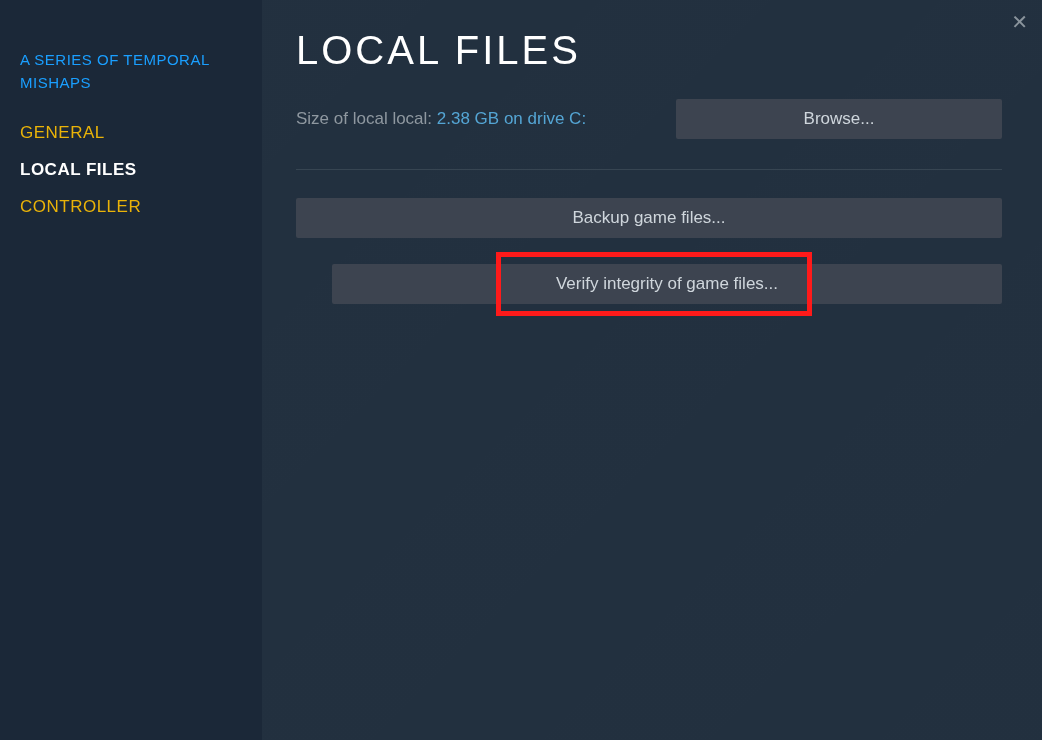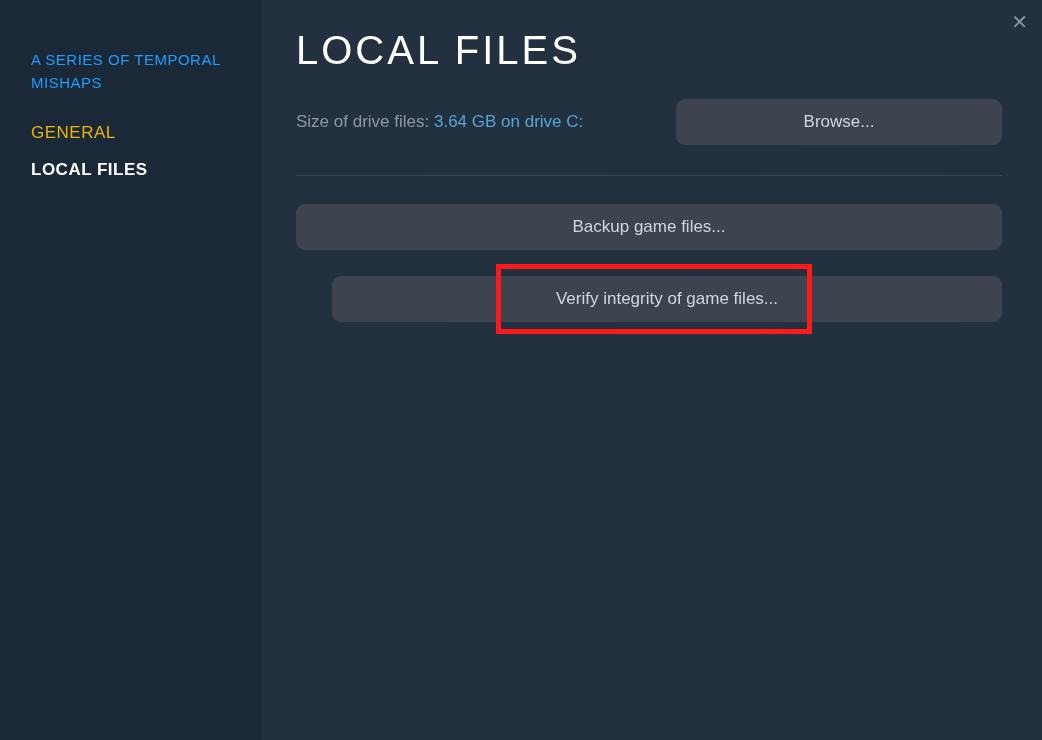"A SERIES OF TEMPORAL MISHAPS" .sidebar { padding: 48px 24px 24px 31px -> 48px 24px 24px 20px }
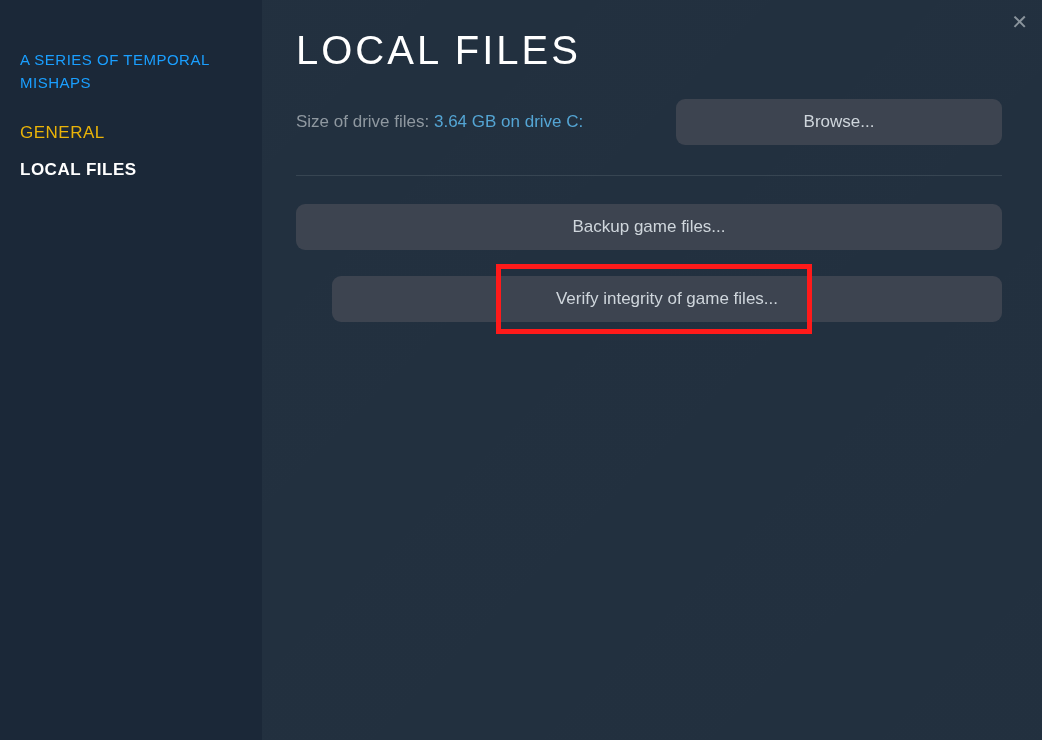"Size of drive files:" span { text: drive files -> local local }
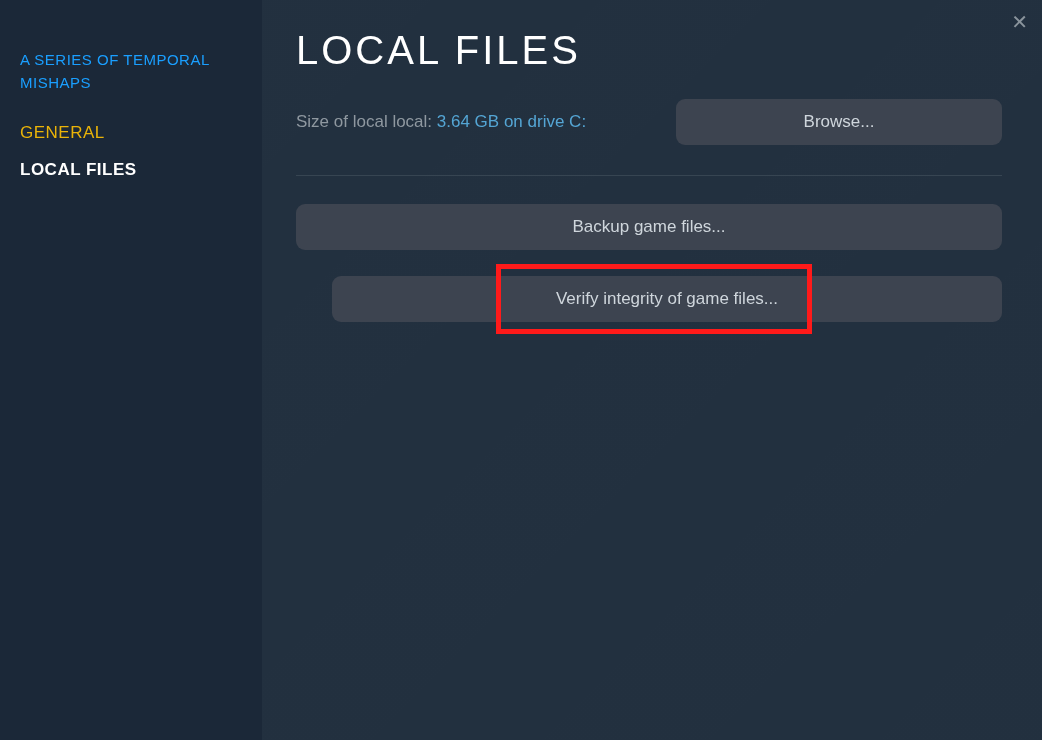"3.64 GB on drive C:" span.size-link { text: 3.64 -> 2.38 }
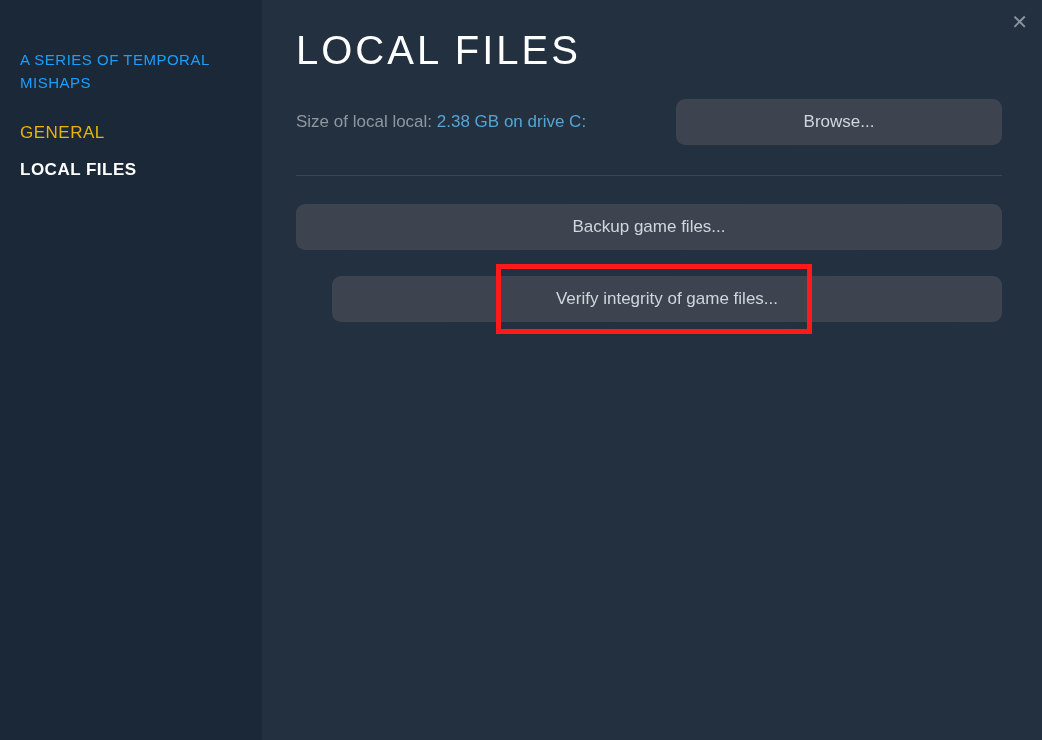"Browse..." .btn { border-radius: 9px -> 2px; height: 46px -> 40px }
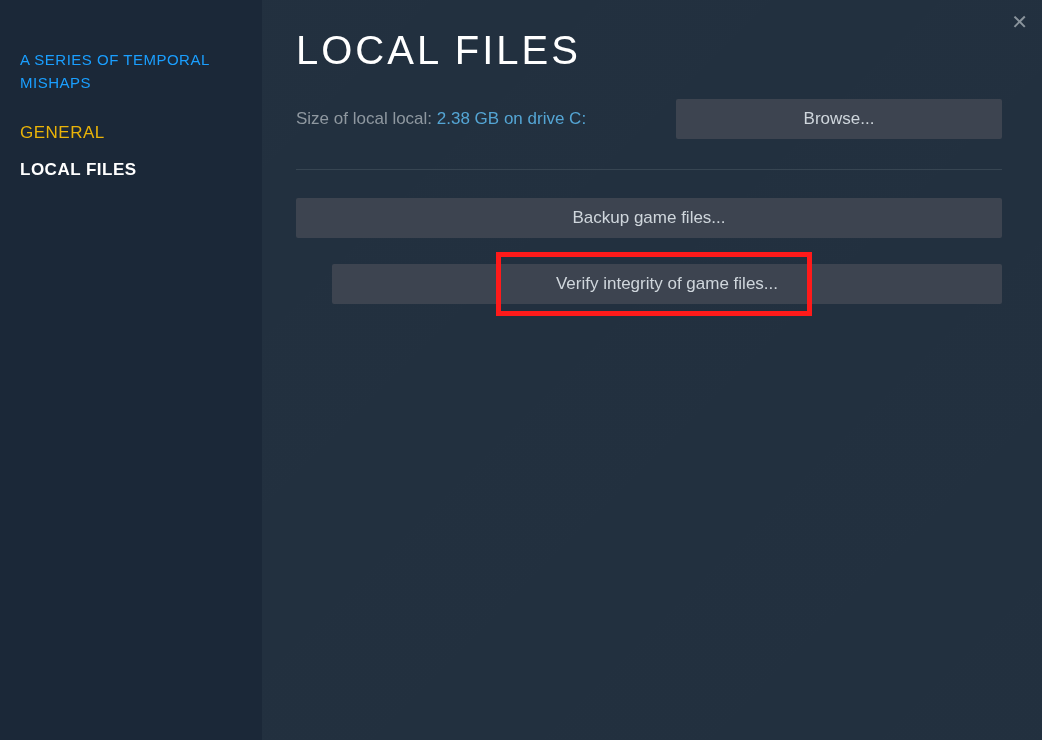"CONTROLLER" div.nav-item { html: none -> <div>CONTROLLER</div> }
